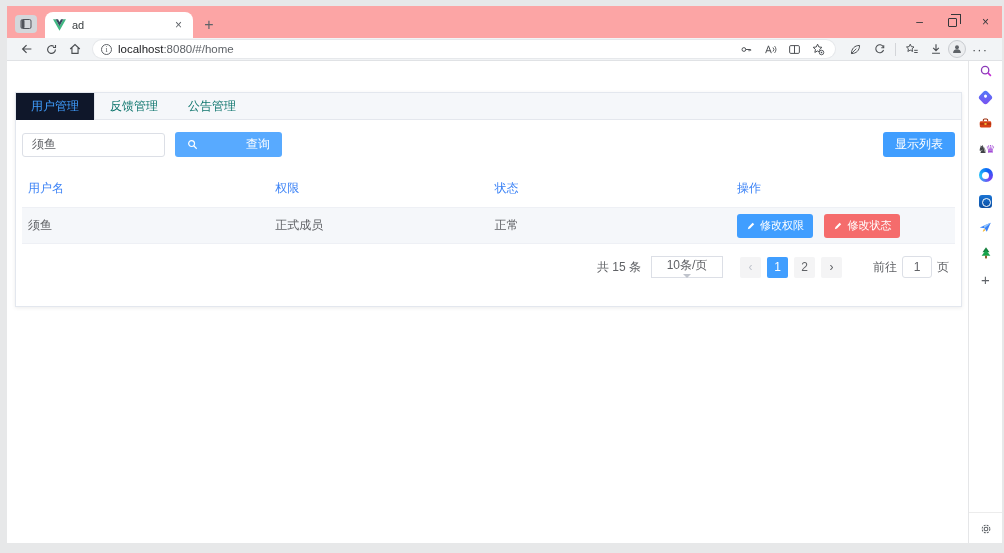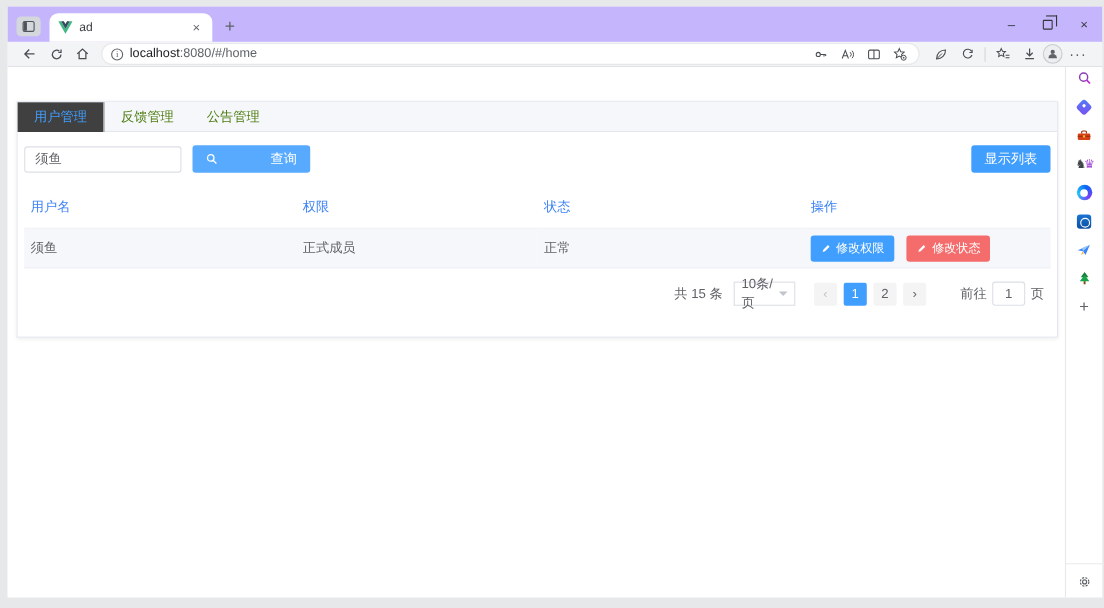"ad" .titlebar { background: #c4b5fd -> #fca5a5 }
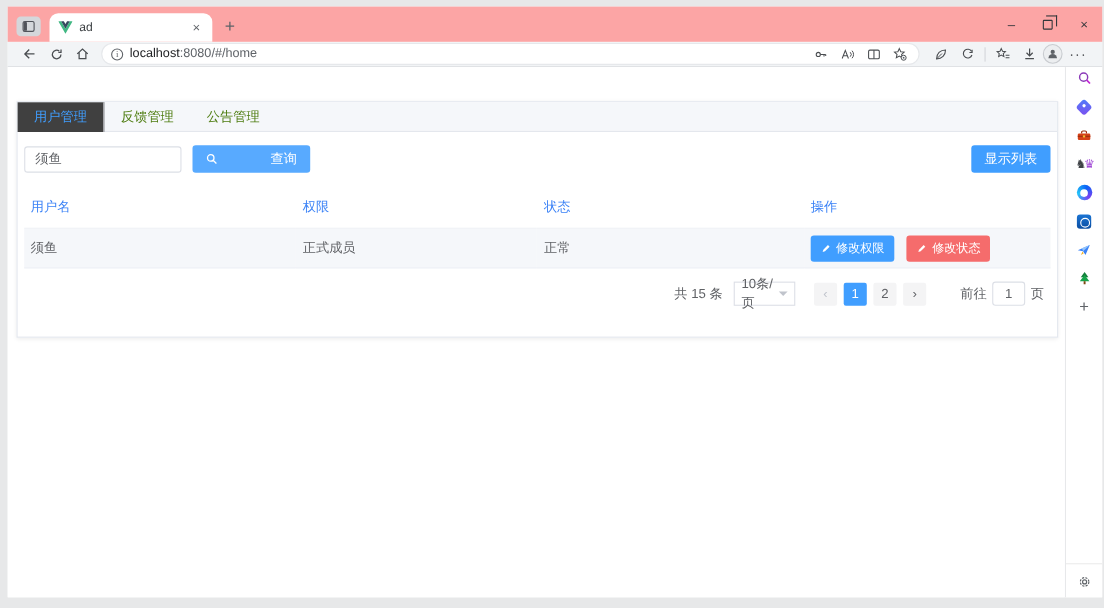"用户管理" .app-tab.active { background: #404040 -> #0f172a }
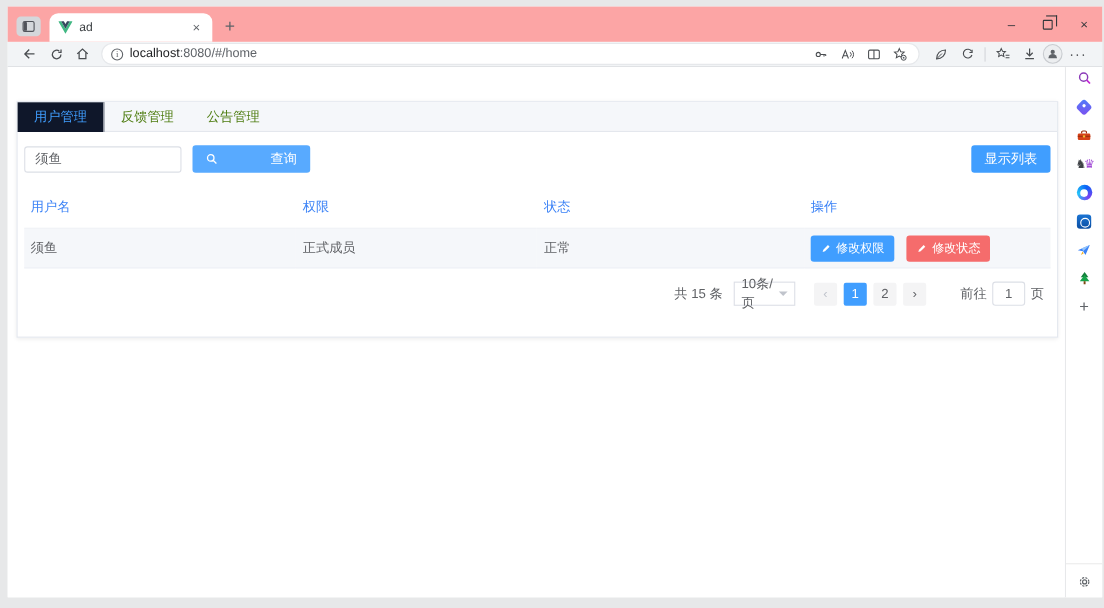"反馈管理" .app-tab { color: #4d7c0f -> #0f766e }
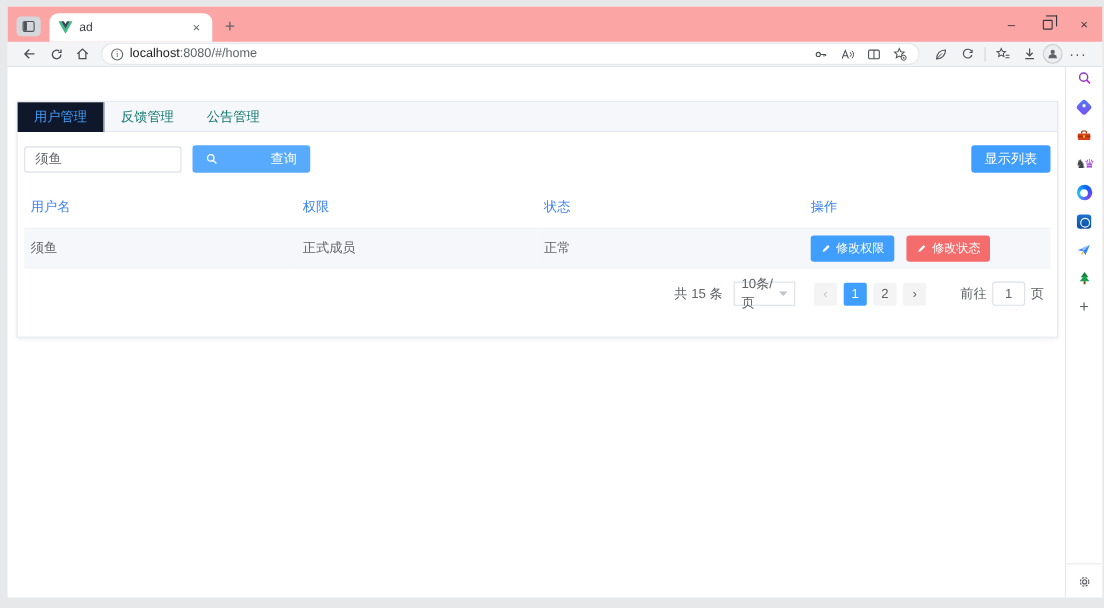"10条/页" .size-select { flex-direction: none -> column; width: 56px -> 72px }
